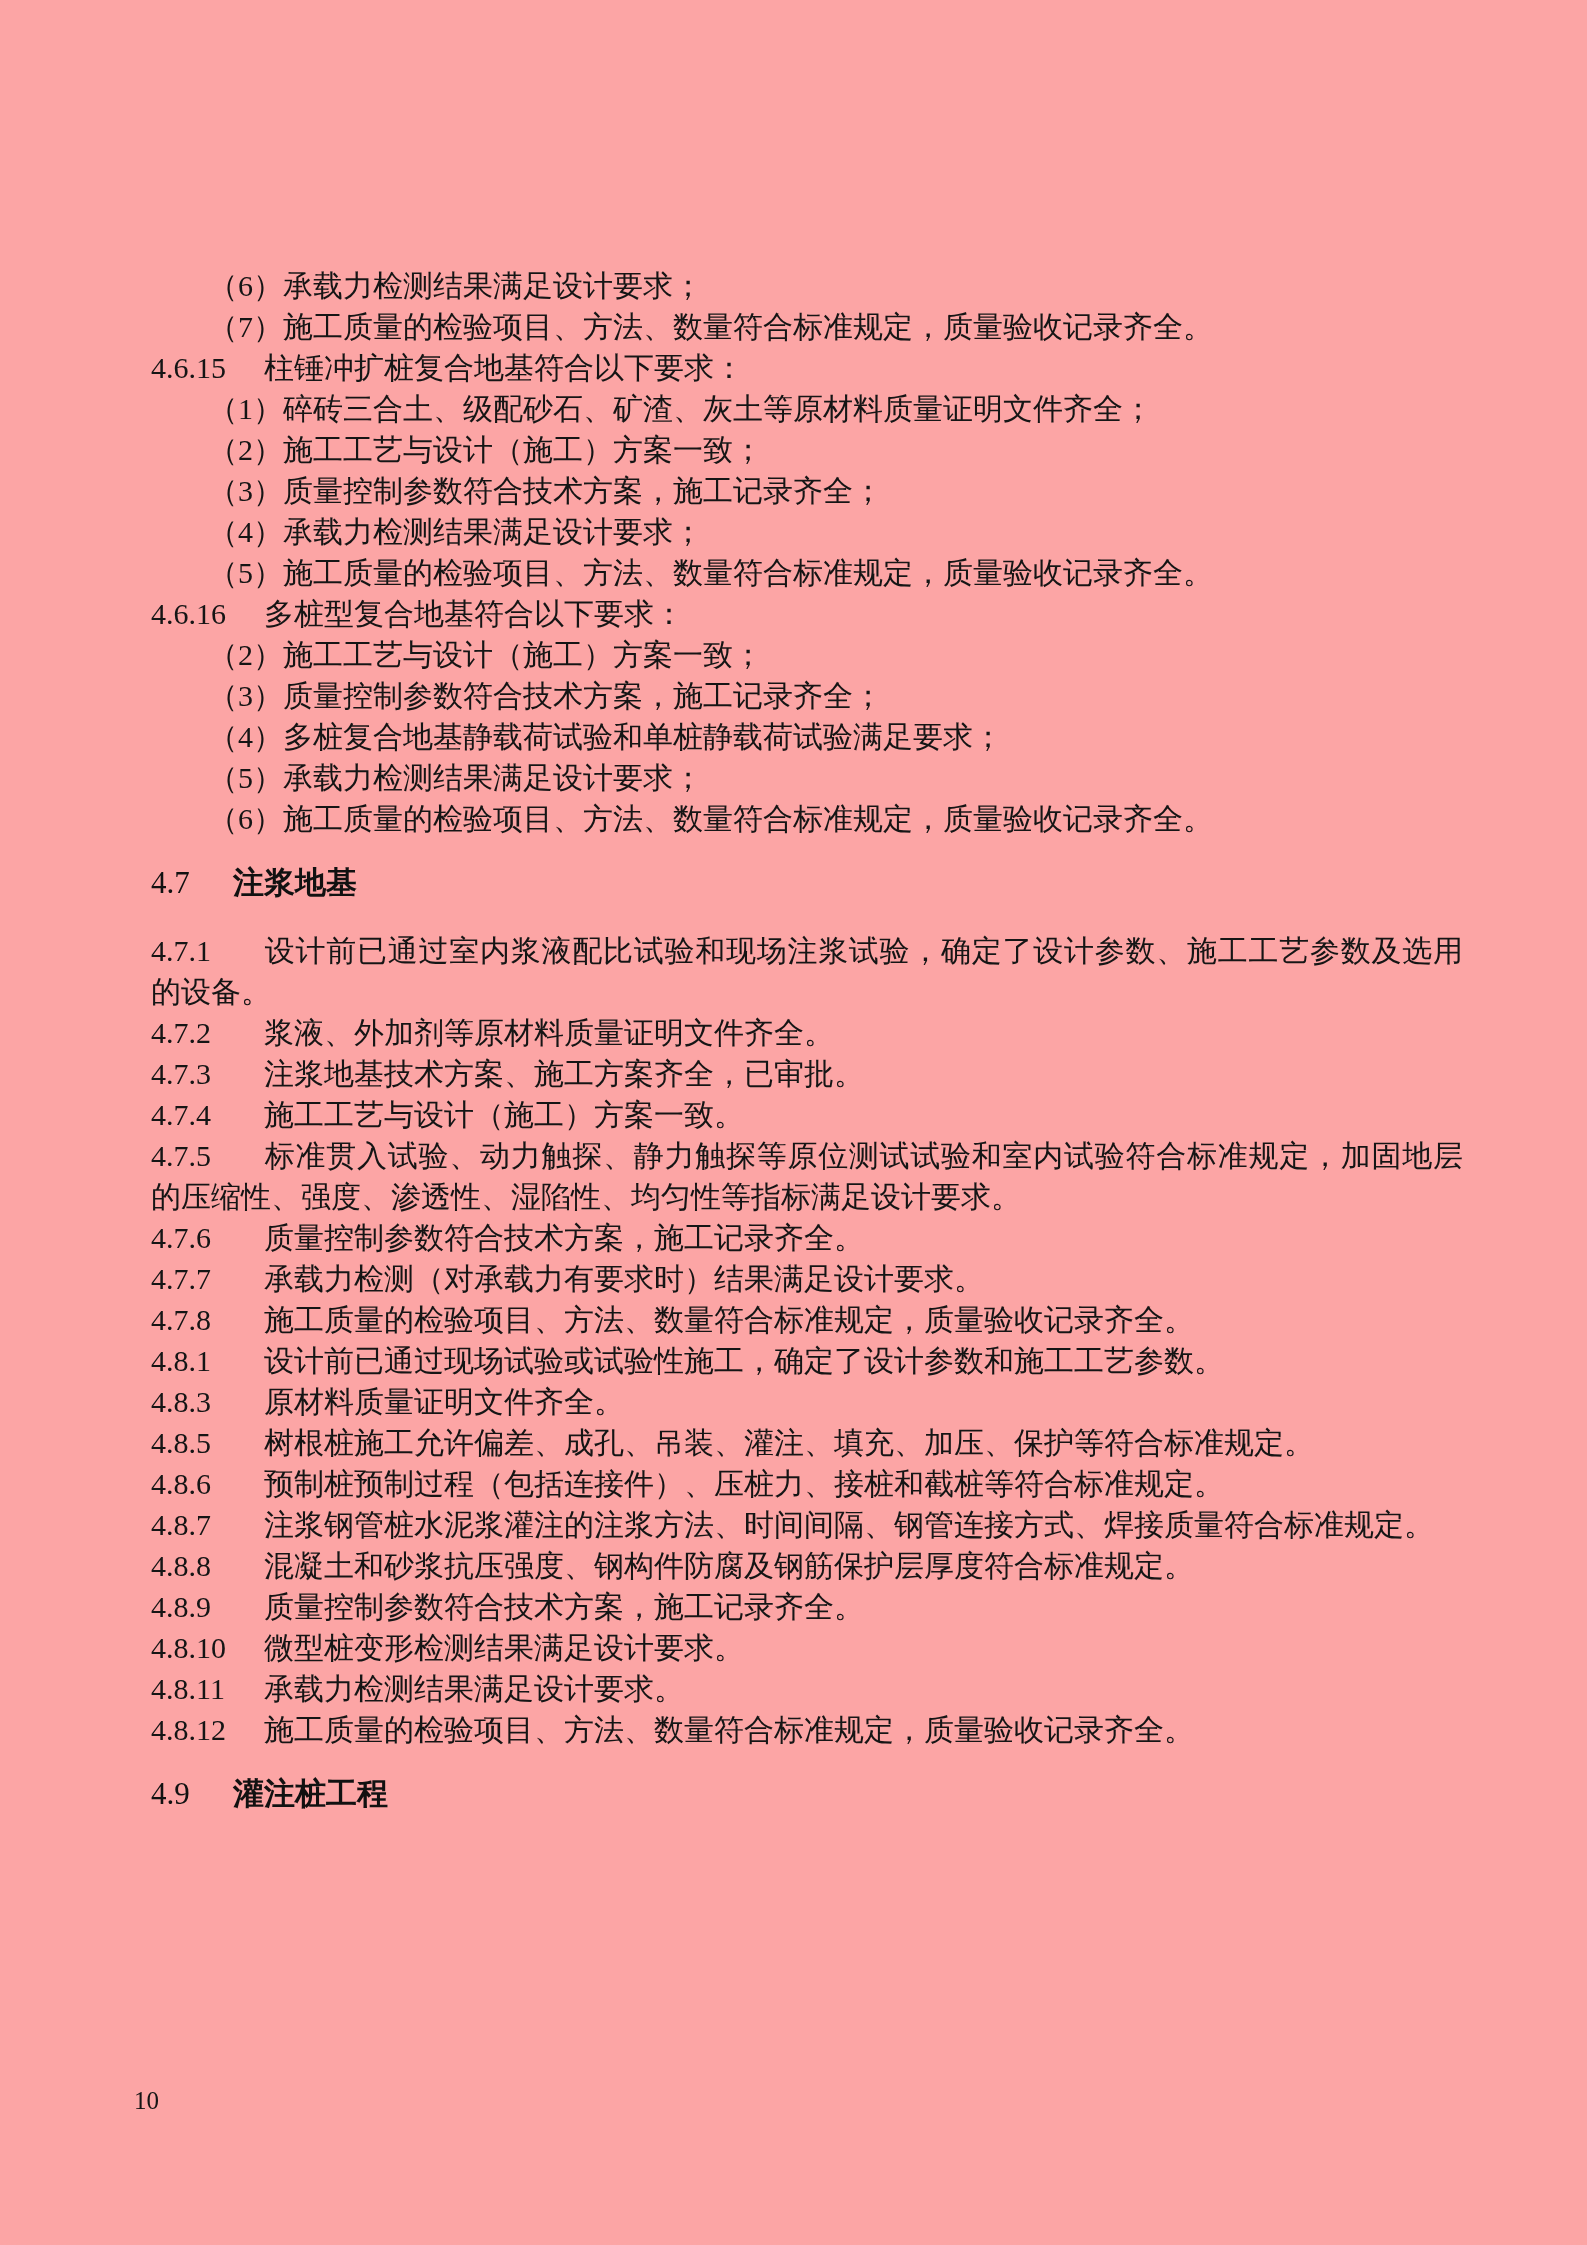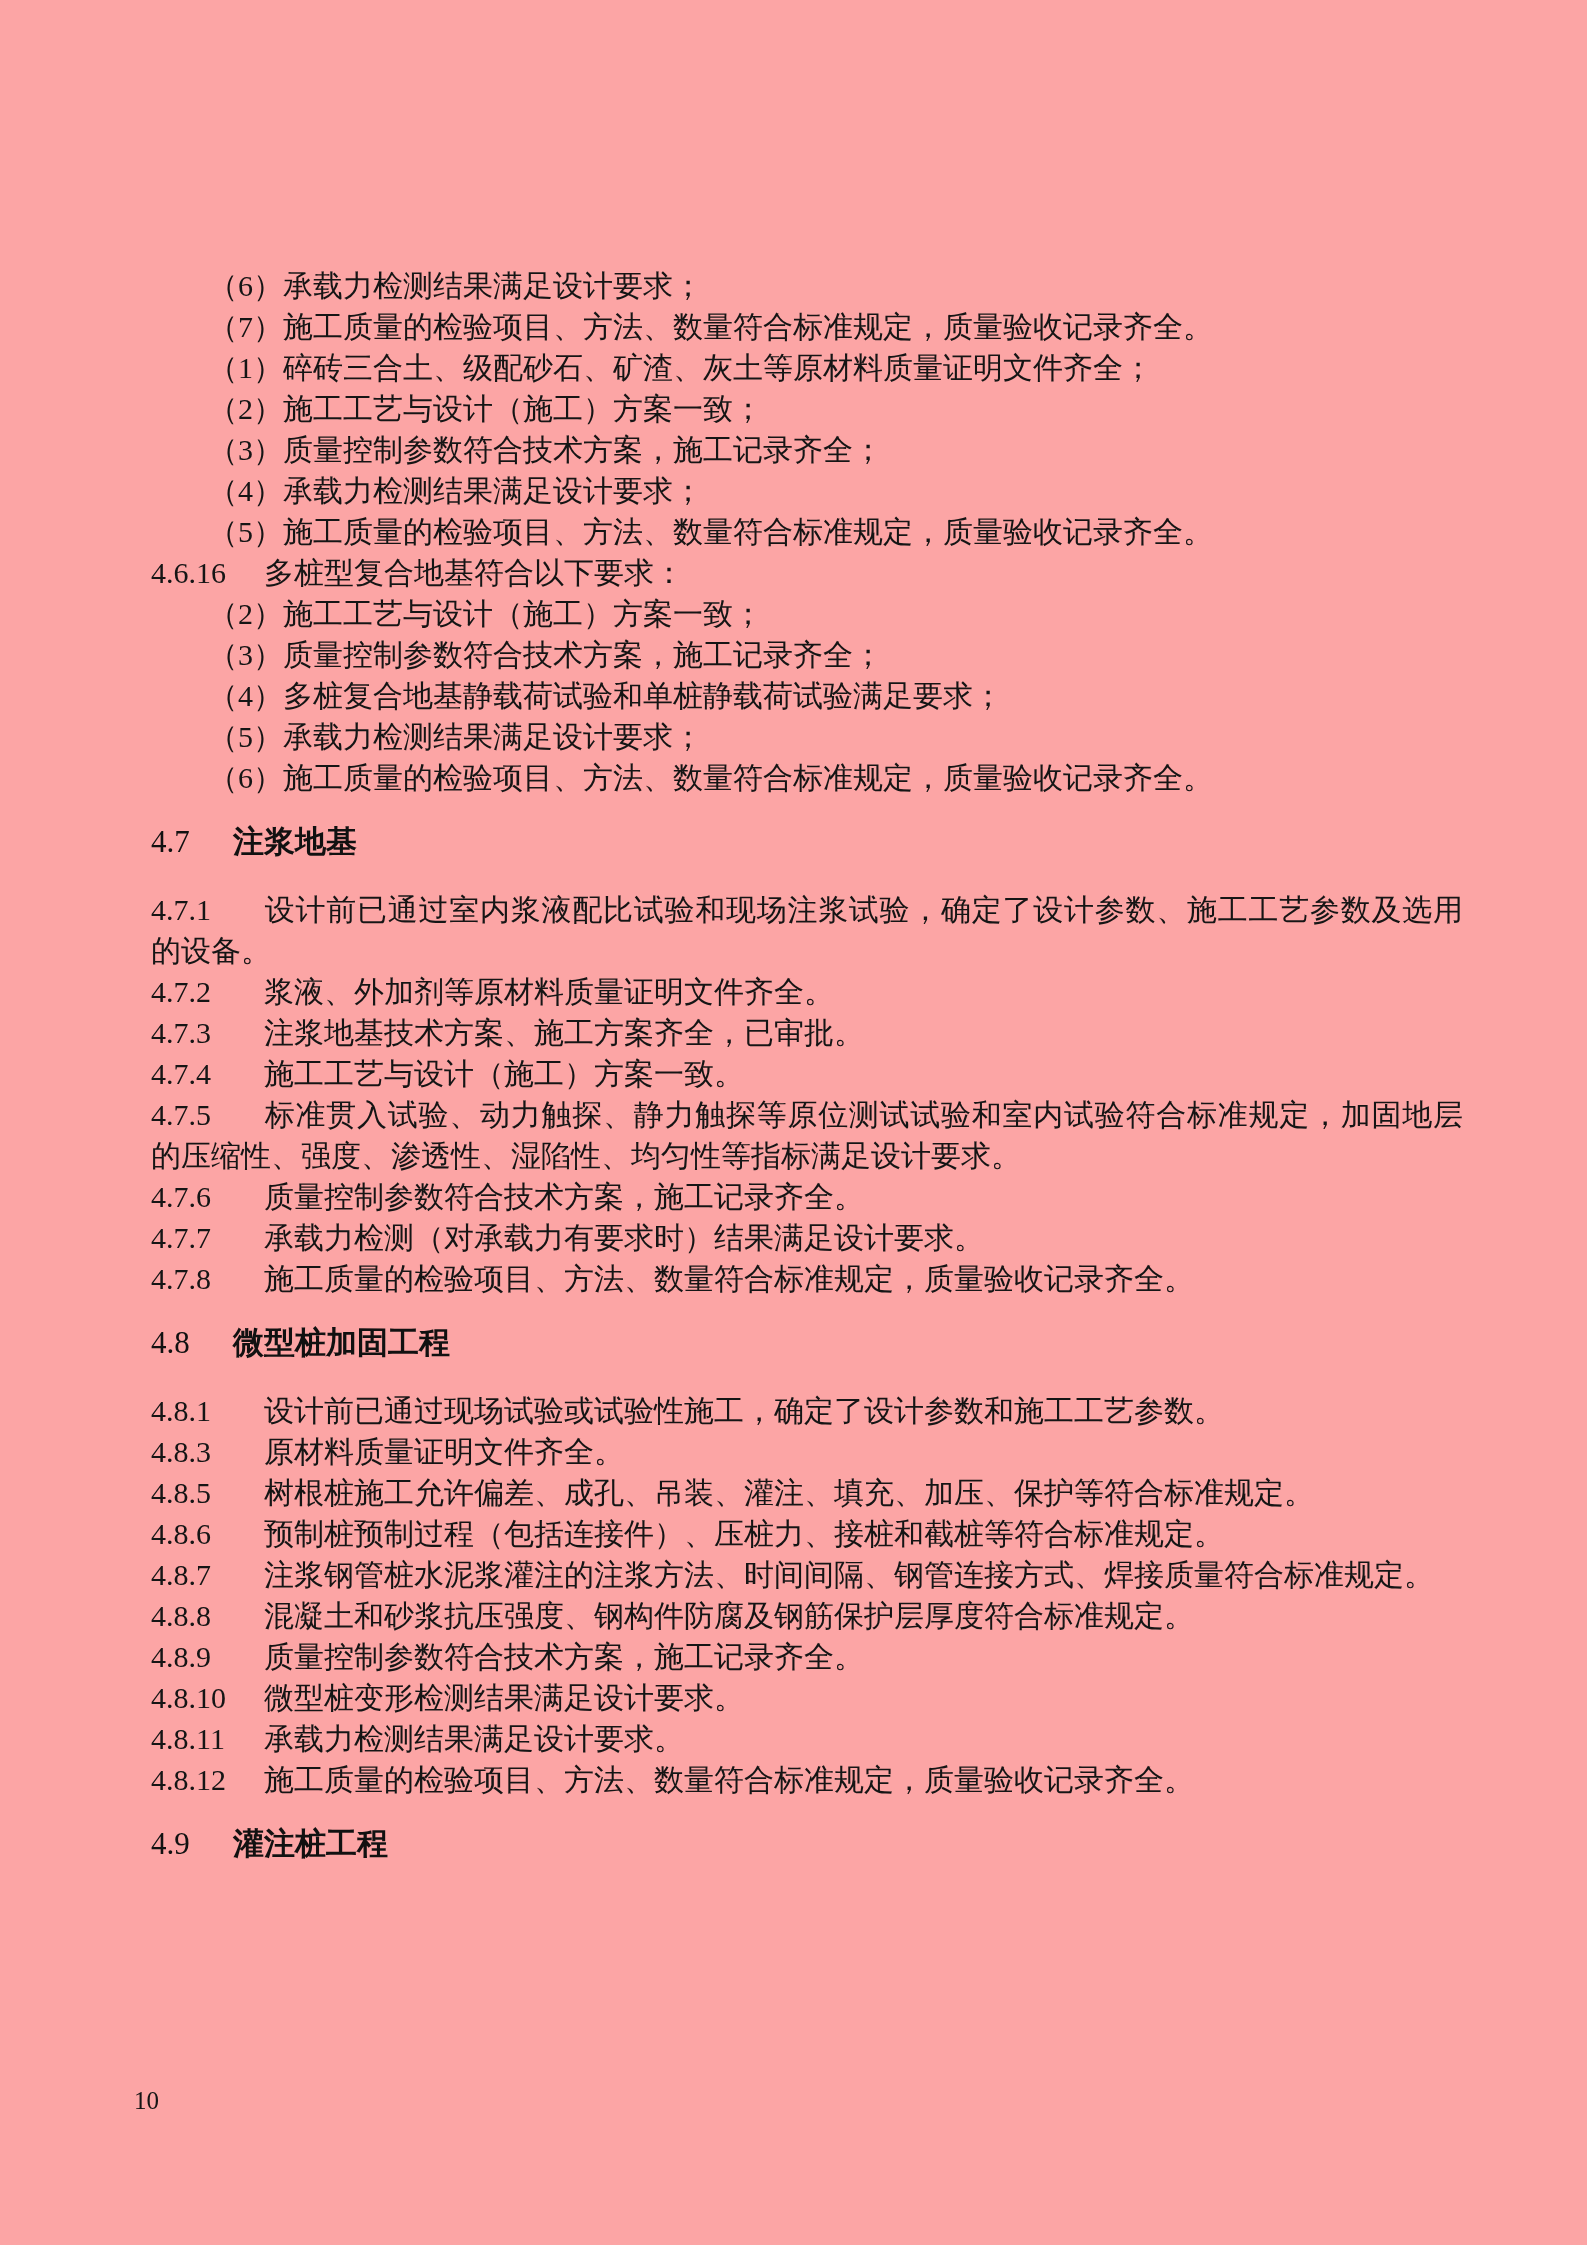"4.6.15 柱锤冲扩桩复合地基符合以下要求：" p.clause { html: none -> <p> <span>4.6.15</span><span>柱锤冲扩桩复合地基符合以下要求：</span> </p> }
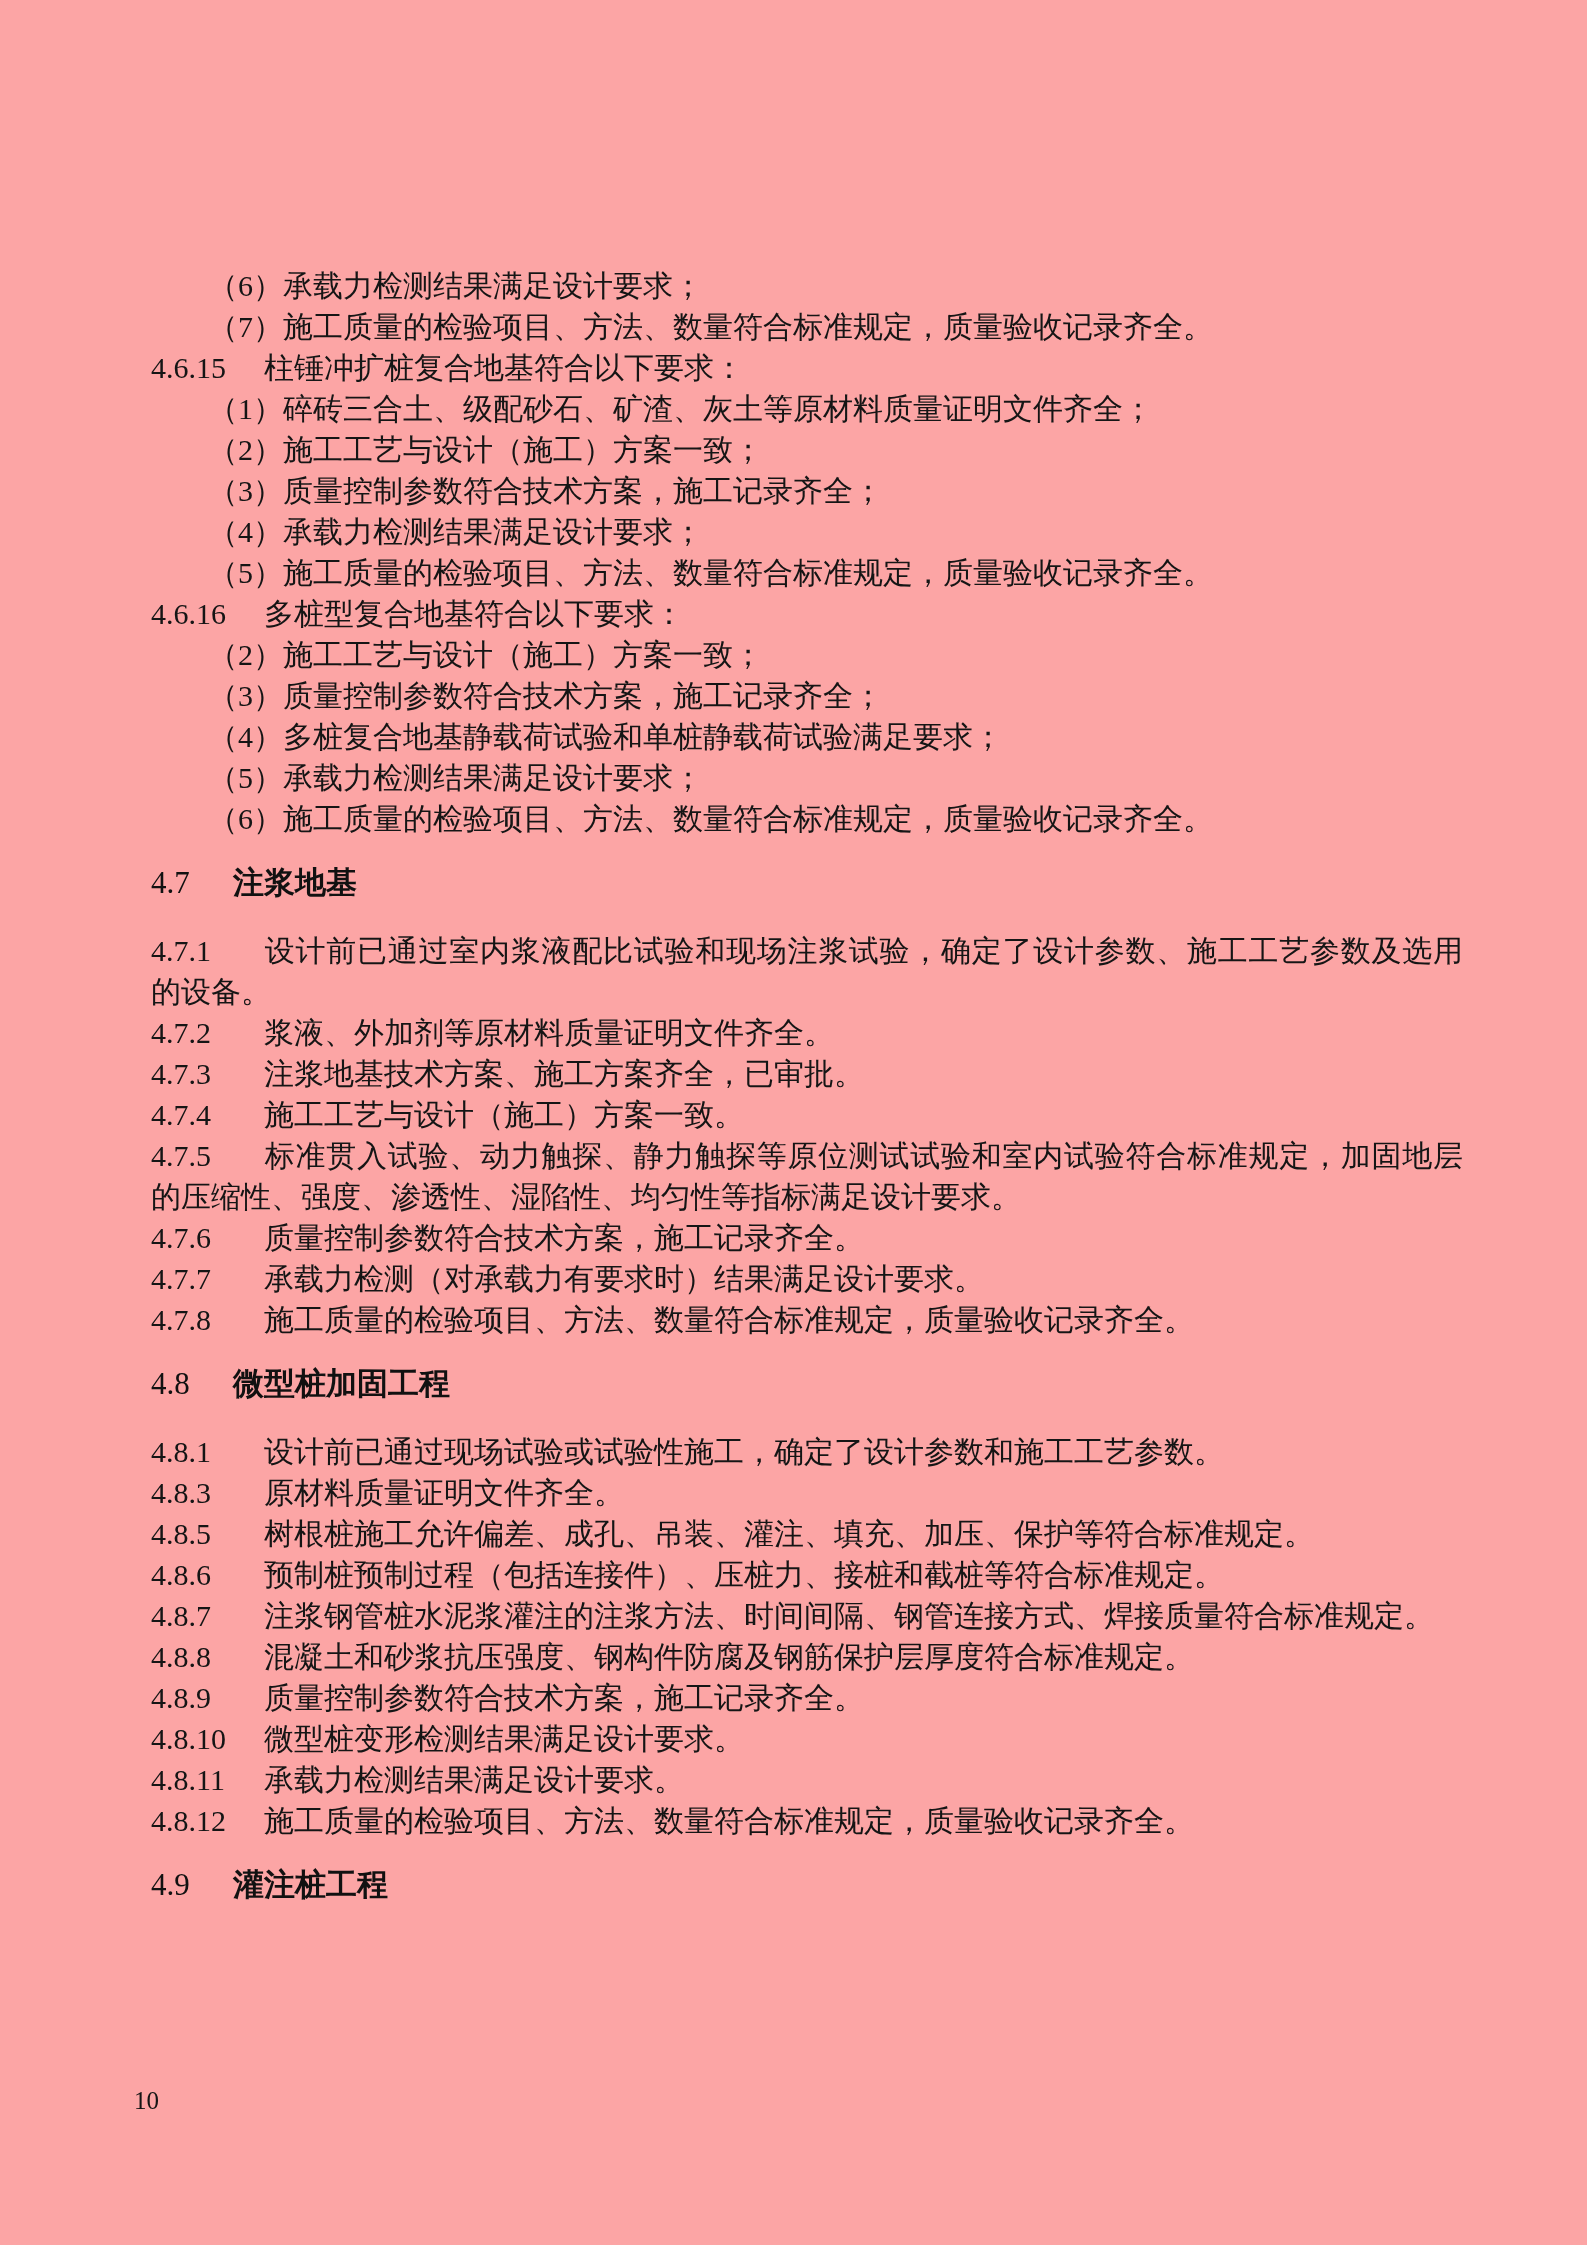"4.8 微型桩加固工程" h2.heading { html: <h2> <span>4.8</span><span>微型桩加固工程</span> </h2> -> none }
